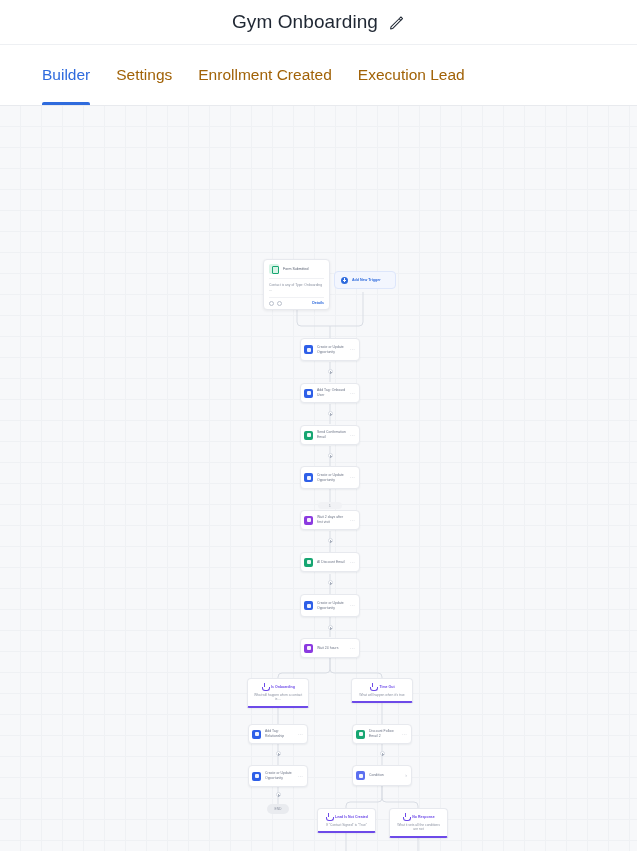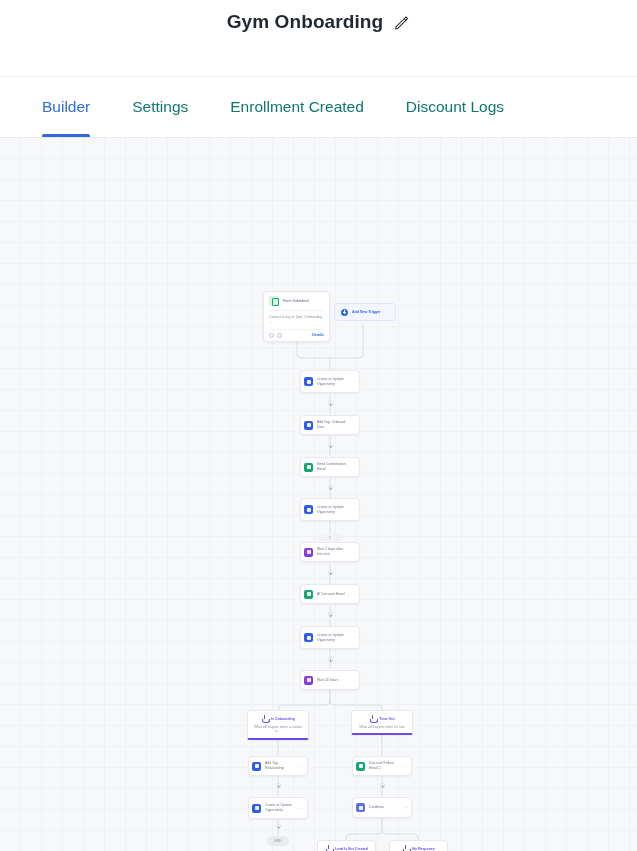"Gym Onboarding" .page-title { font-weight: 700 -> 400 }
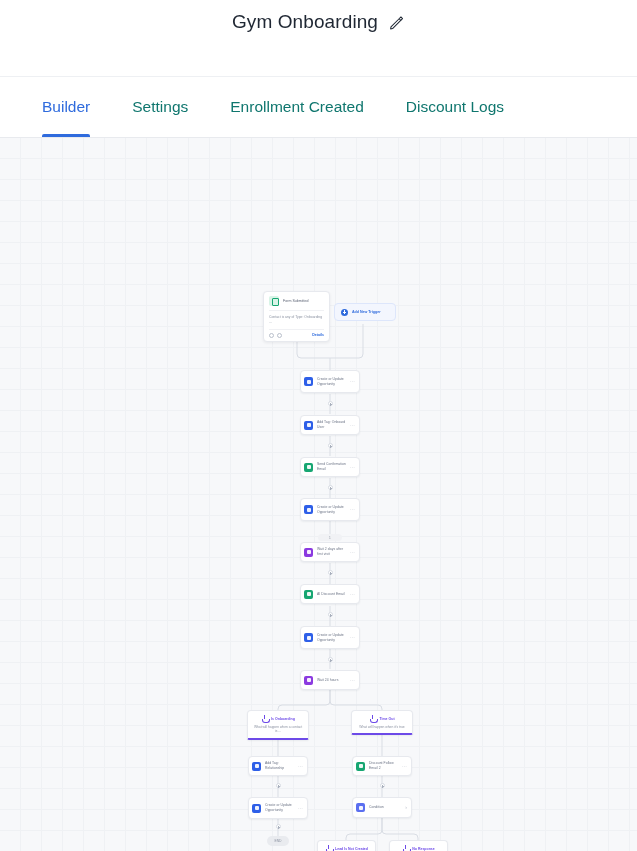"Builder" .tabbar { gap: 42px -> 26px; margin-top: 32px -> none }
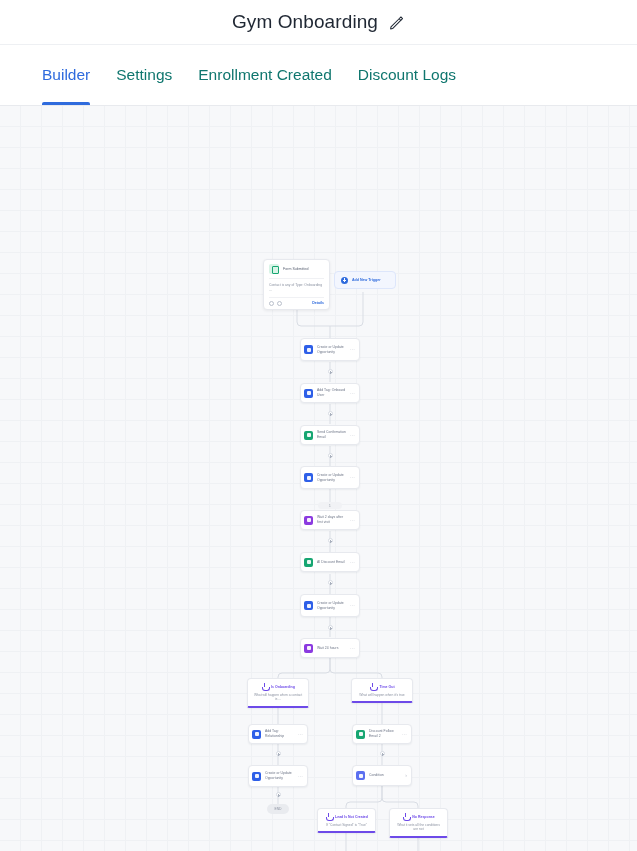"Settings" .tab { color: #0f766e -> #a16207 }
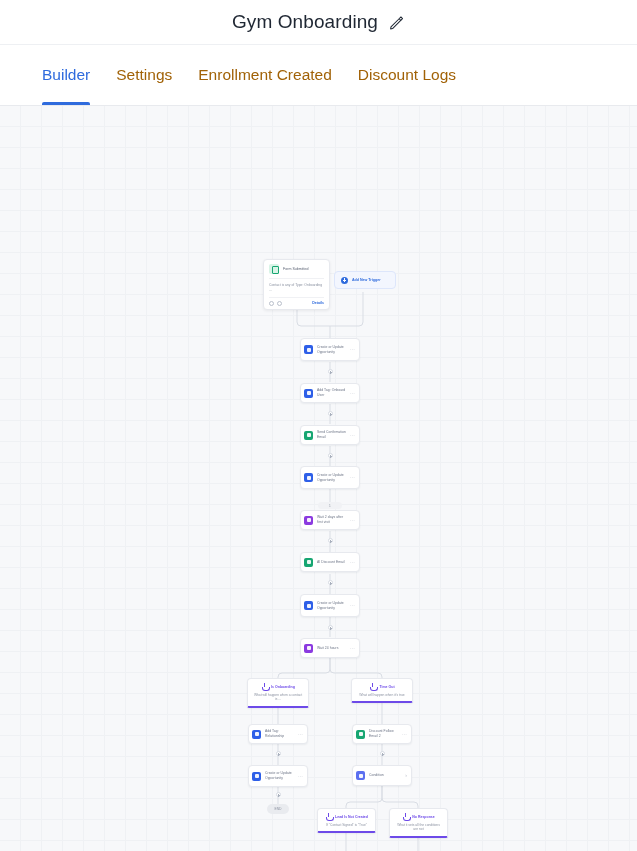"Discount Logs" span { text: Discount Logs -> Execution Lead }
